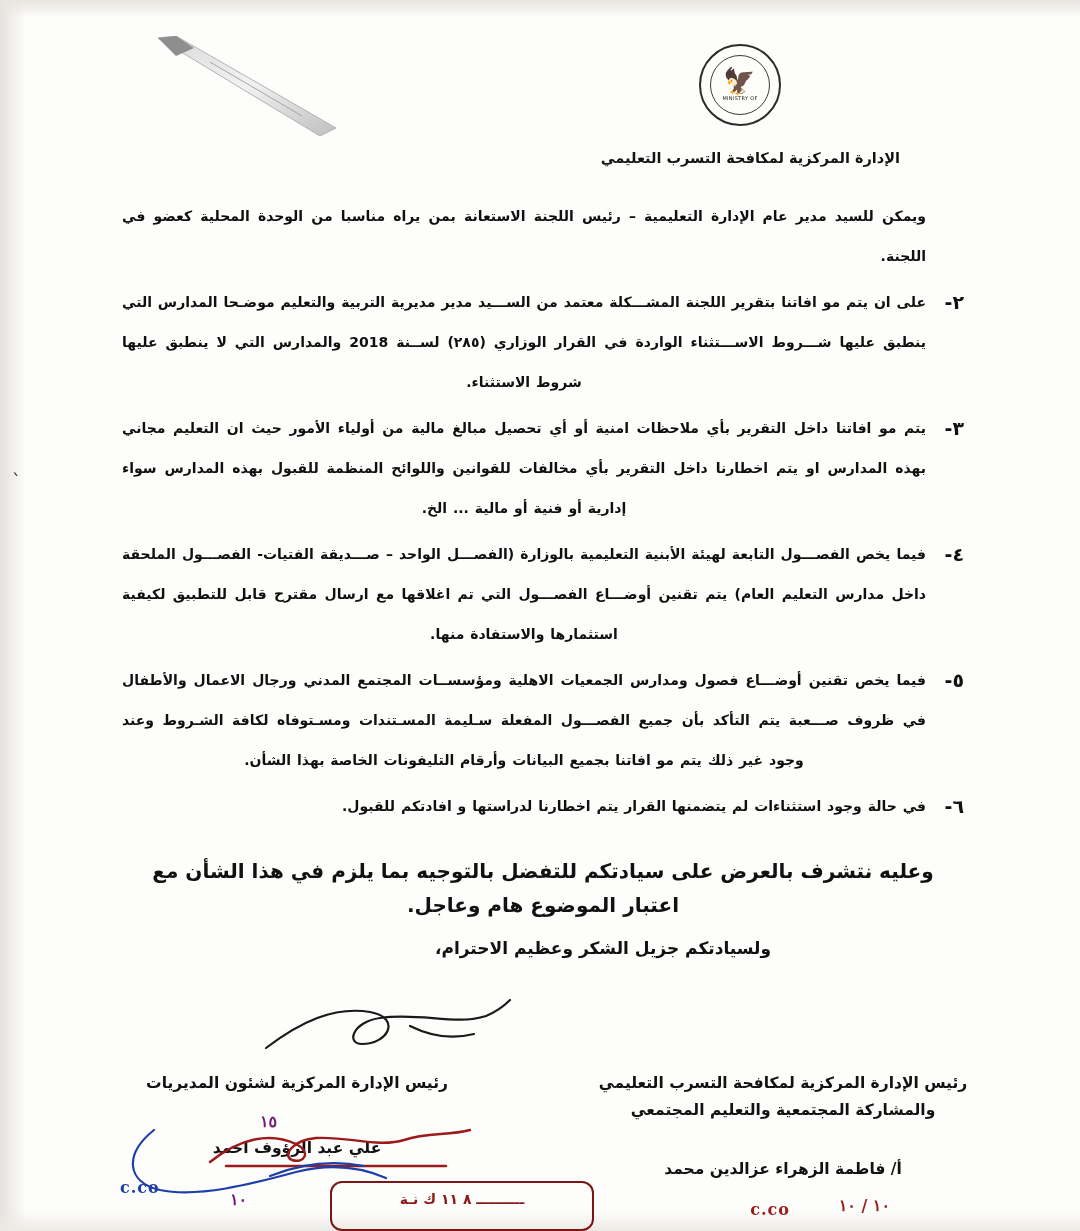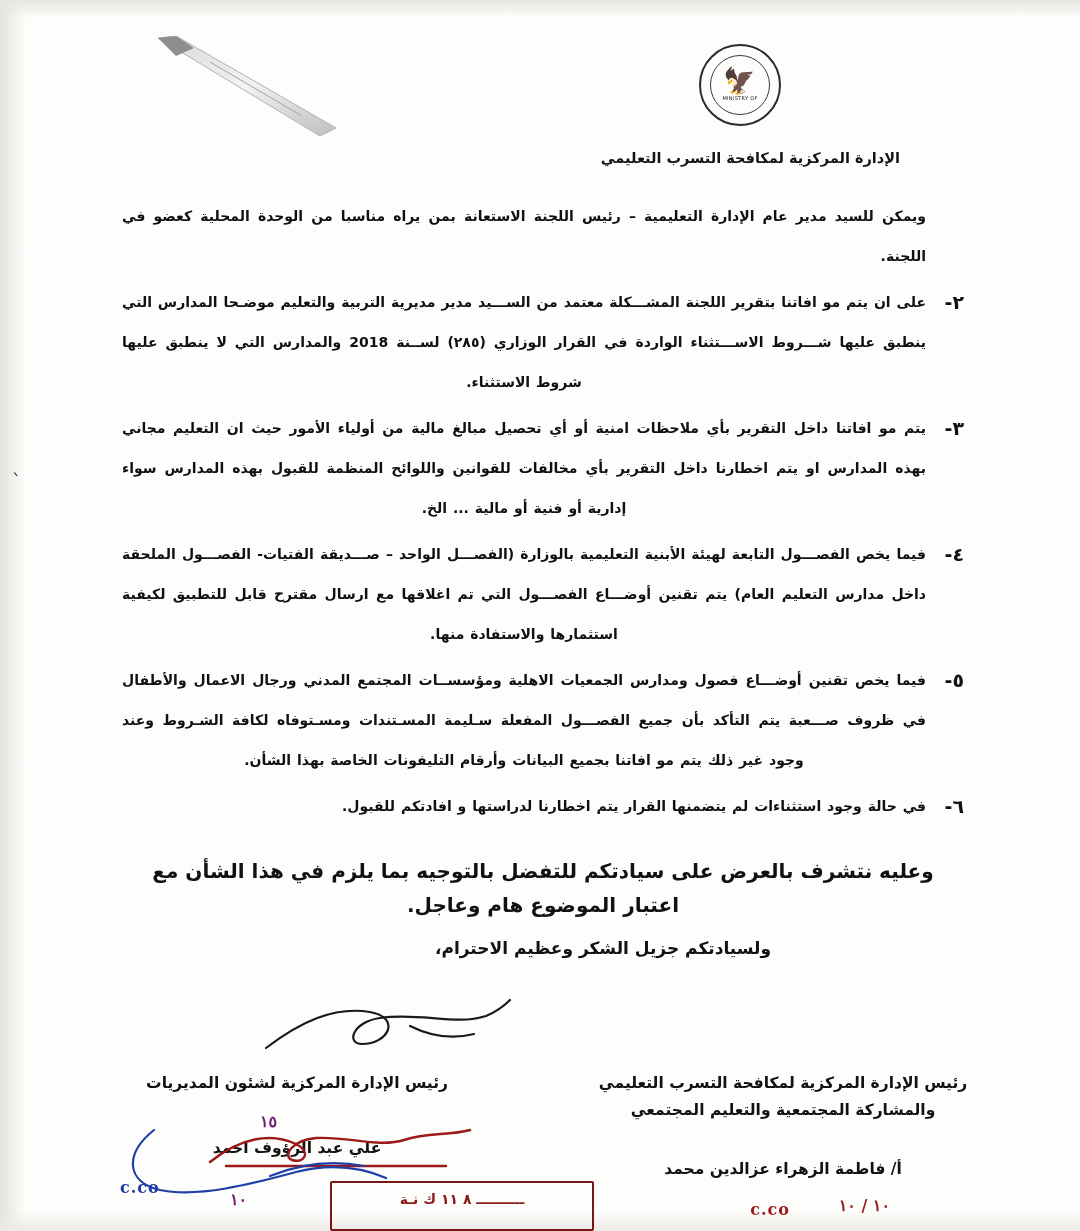"ــــــــــ ٨ ١١ ك نـة" .stamp-box { border-radius: 2px -> 12px }
